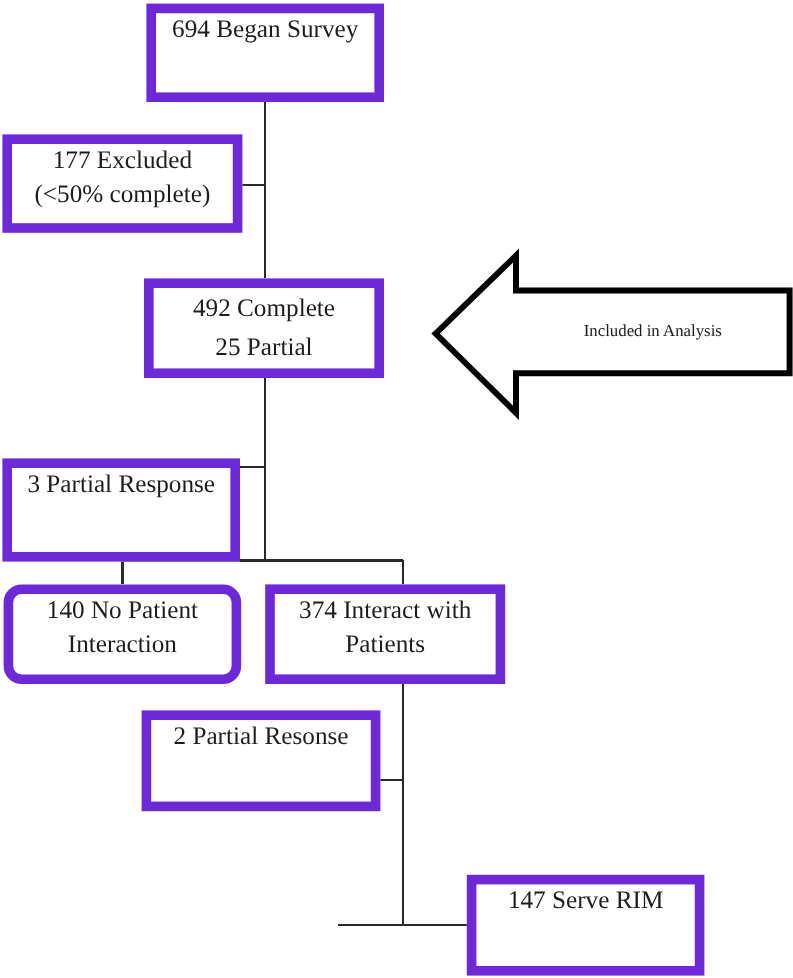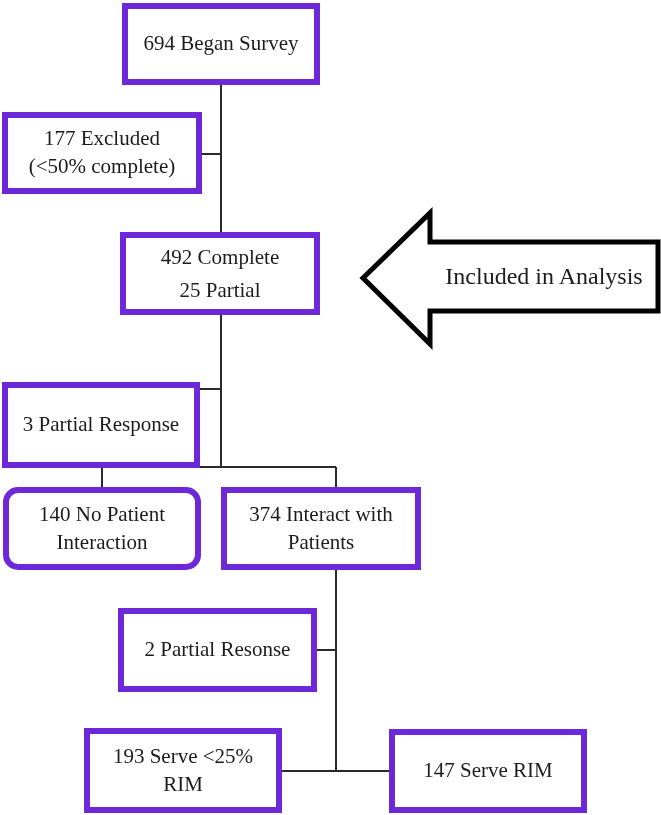"694 Began Survey" .box { align-items: center -> flex-start; border: 6px solid #6d28d9 -> 8px solid #6d28d9 }
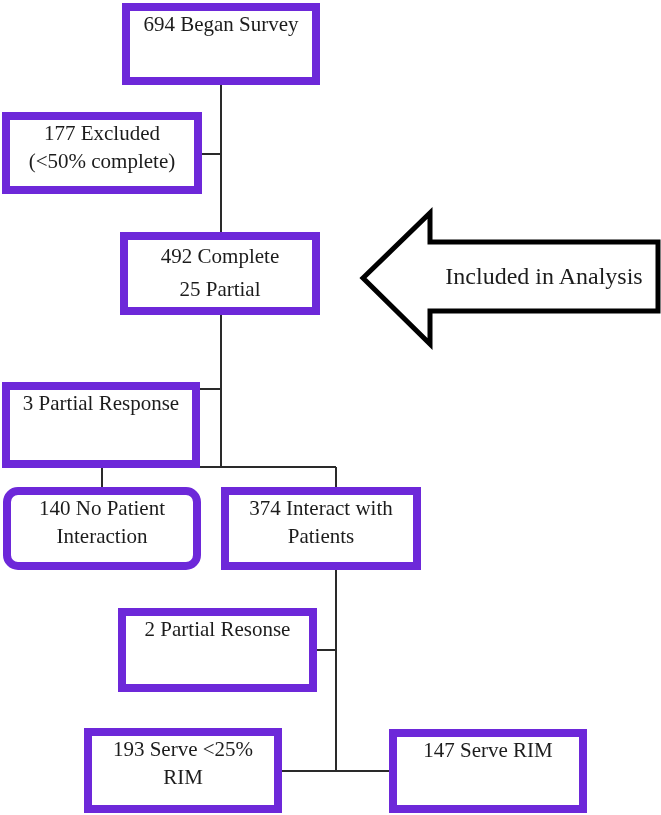"Included in Analysis" .arrow-label { font-size: 24px -> 14px }
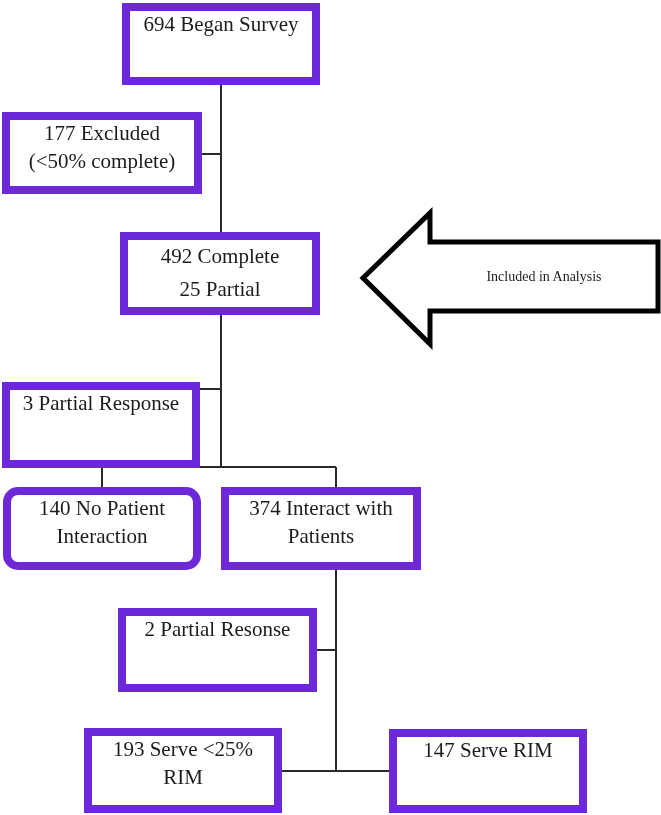"2 Partial Resonse" div.box { top: 608px -> 592px }
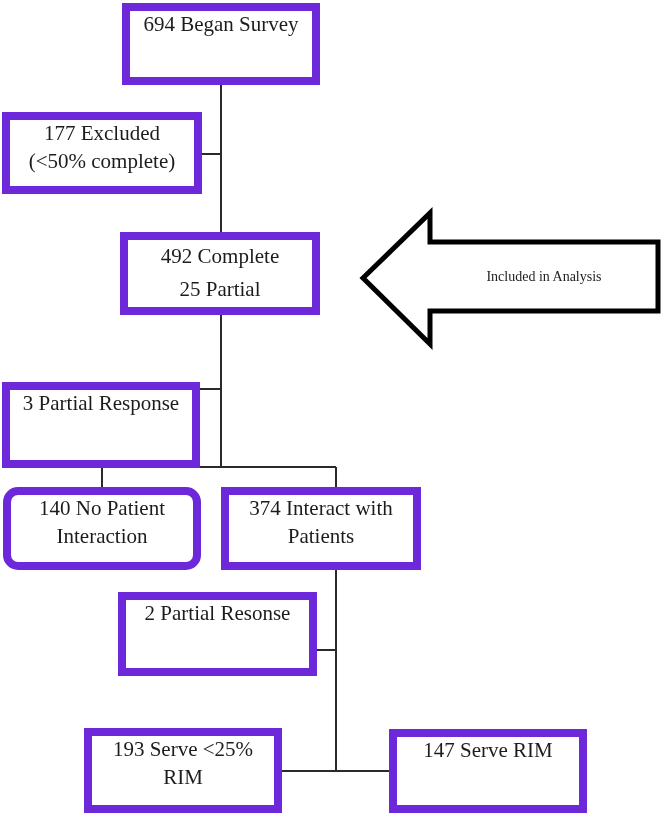"193 Serve <25%" div.box { html: <div> <span>193 Serve &lt;25% RIM</span> </div> -> none }
